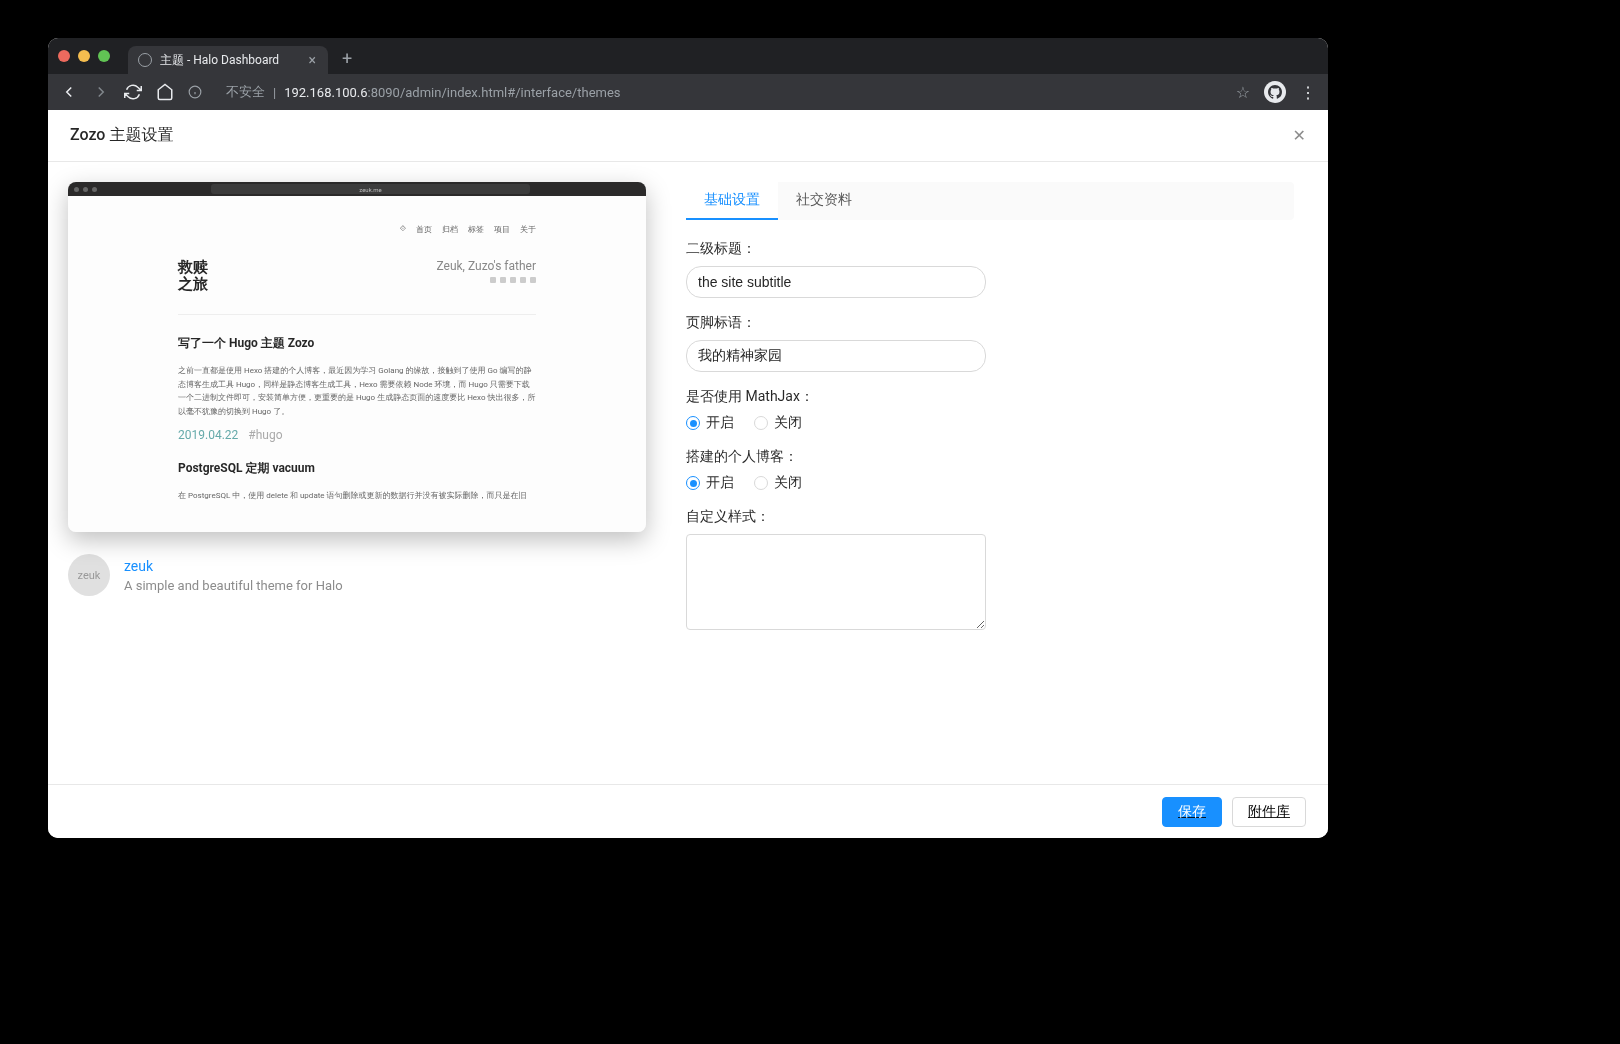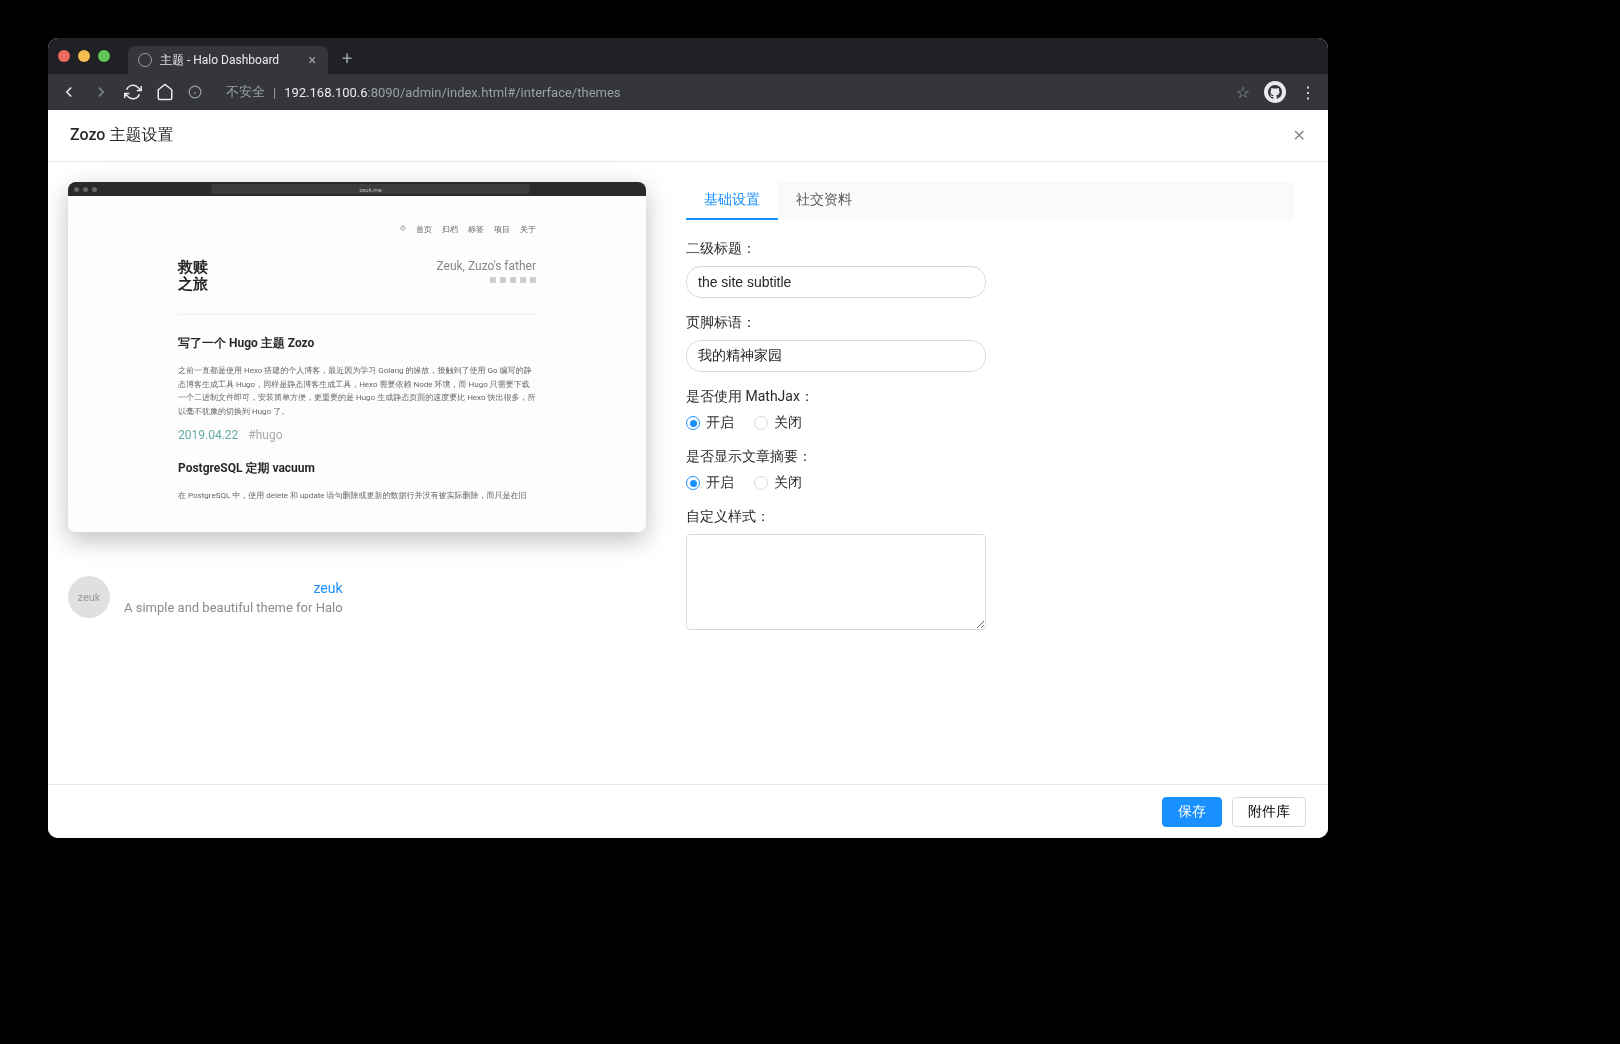"是否显示文章摘要：" label.form-label { text: 是否显示文章摘要 -> 搭建的个人博客 }
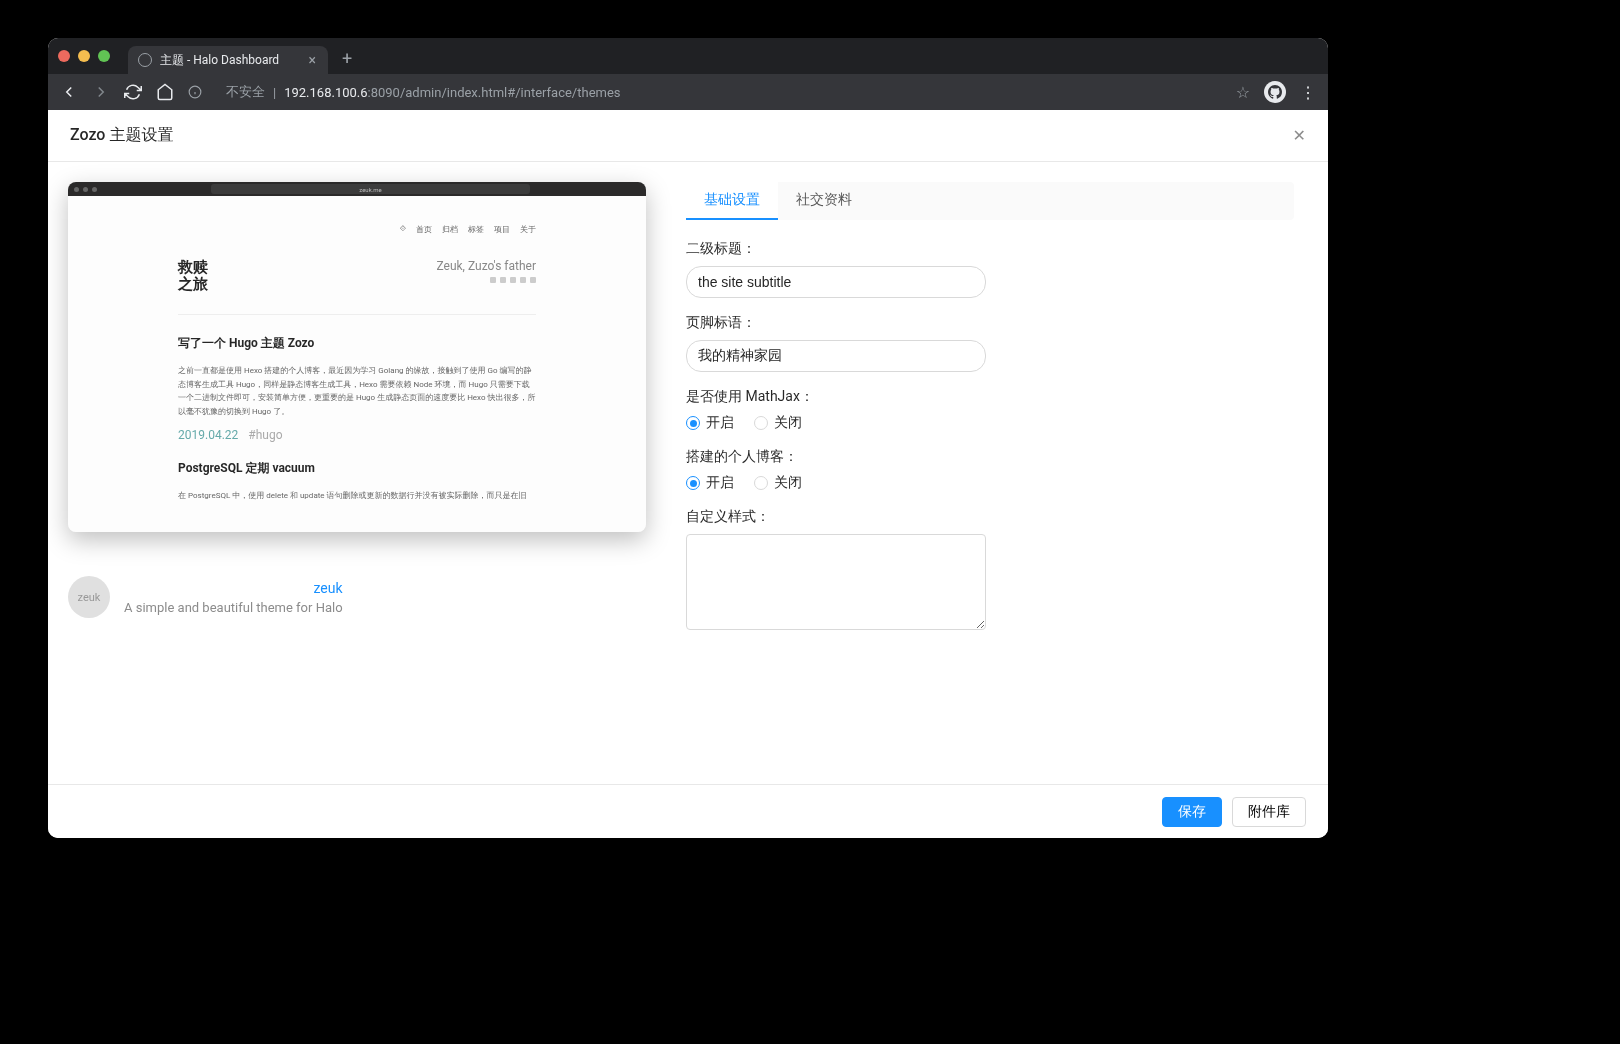"zeuk" .author-row { margin-top: 44px -> 22px; text-align: right -> none }
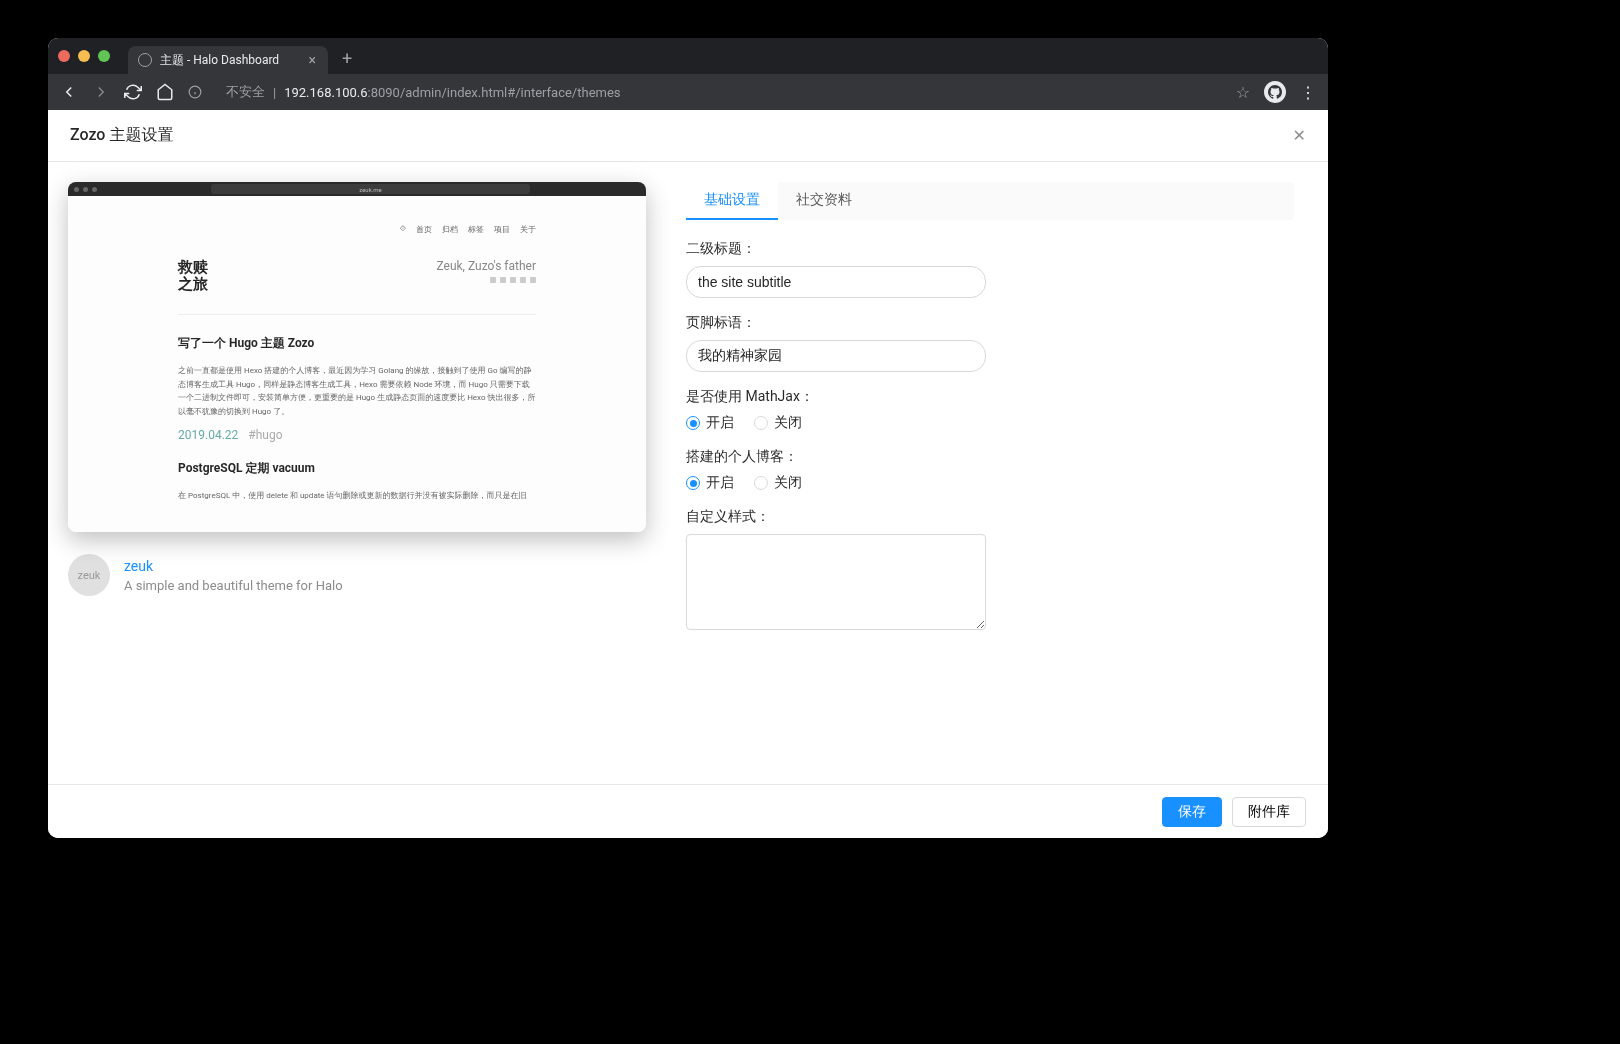"保存" .app-footer { text-decoration: none -> underline }
